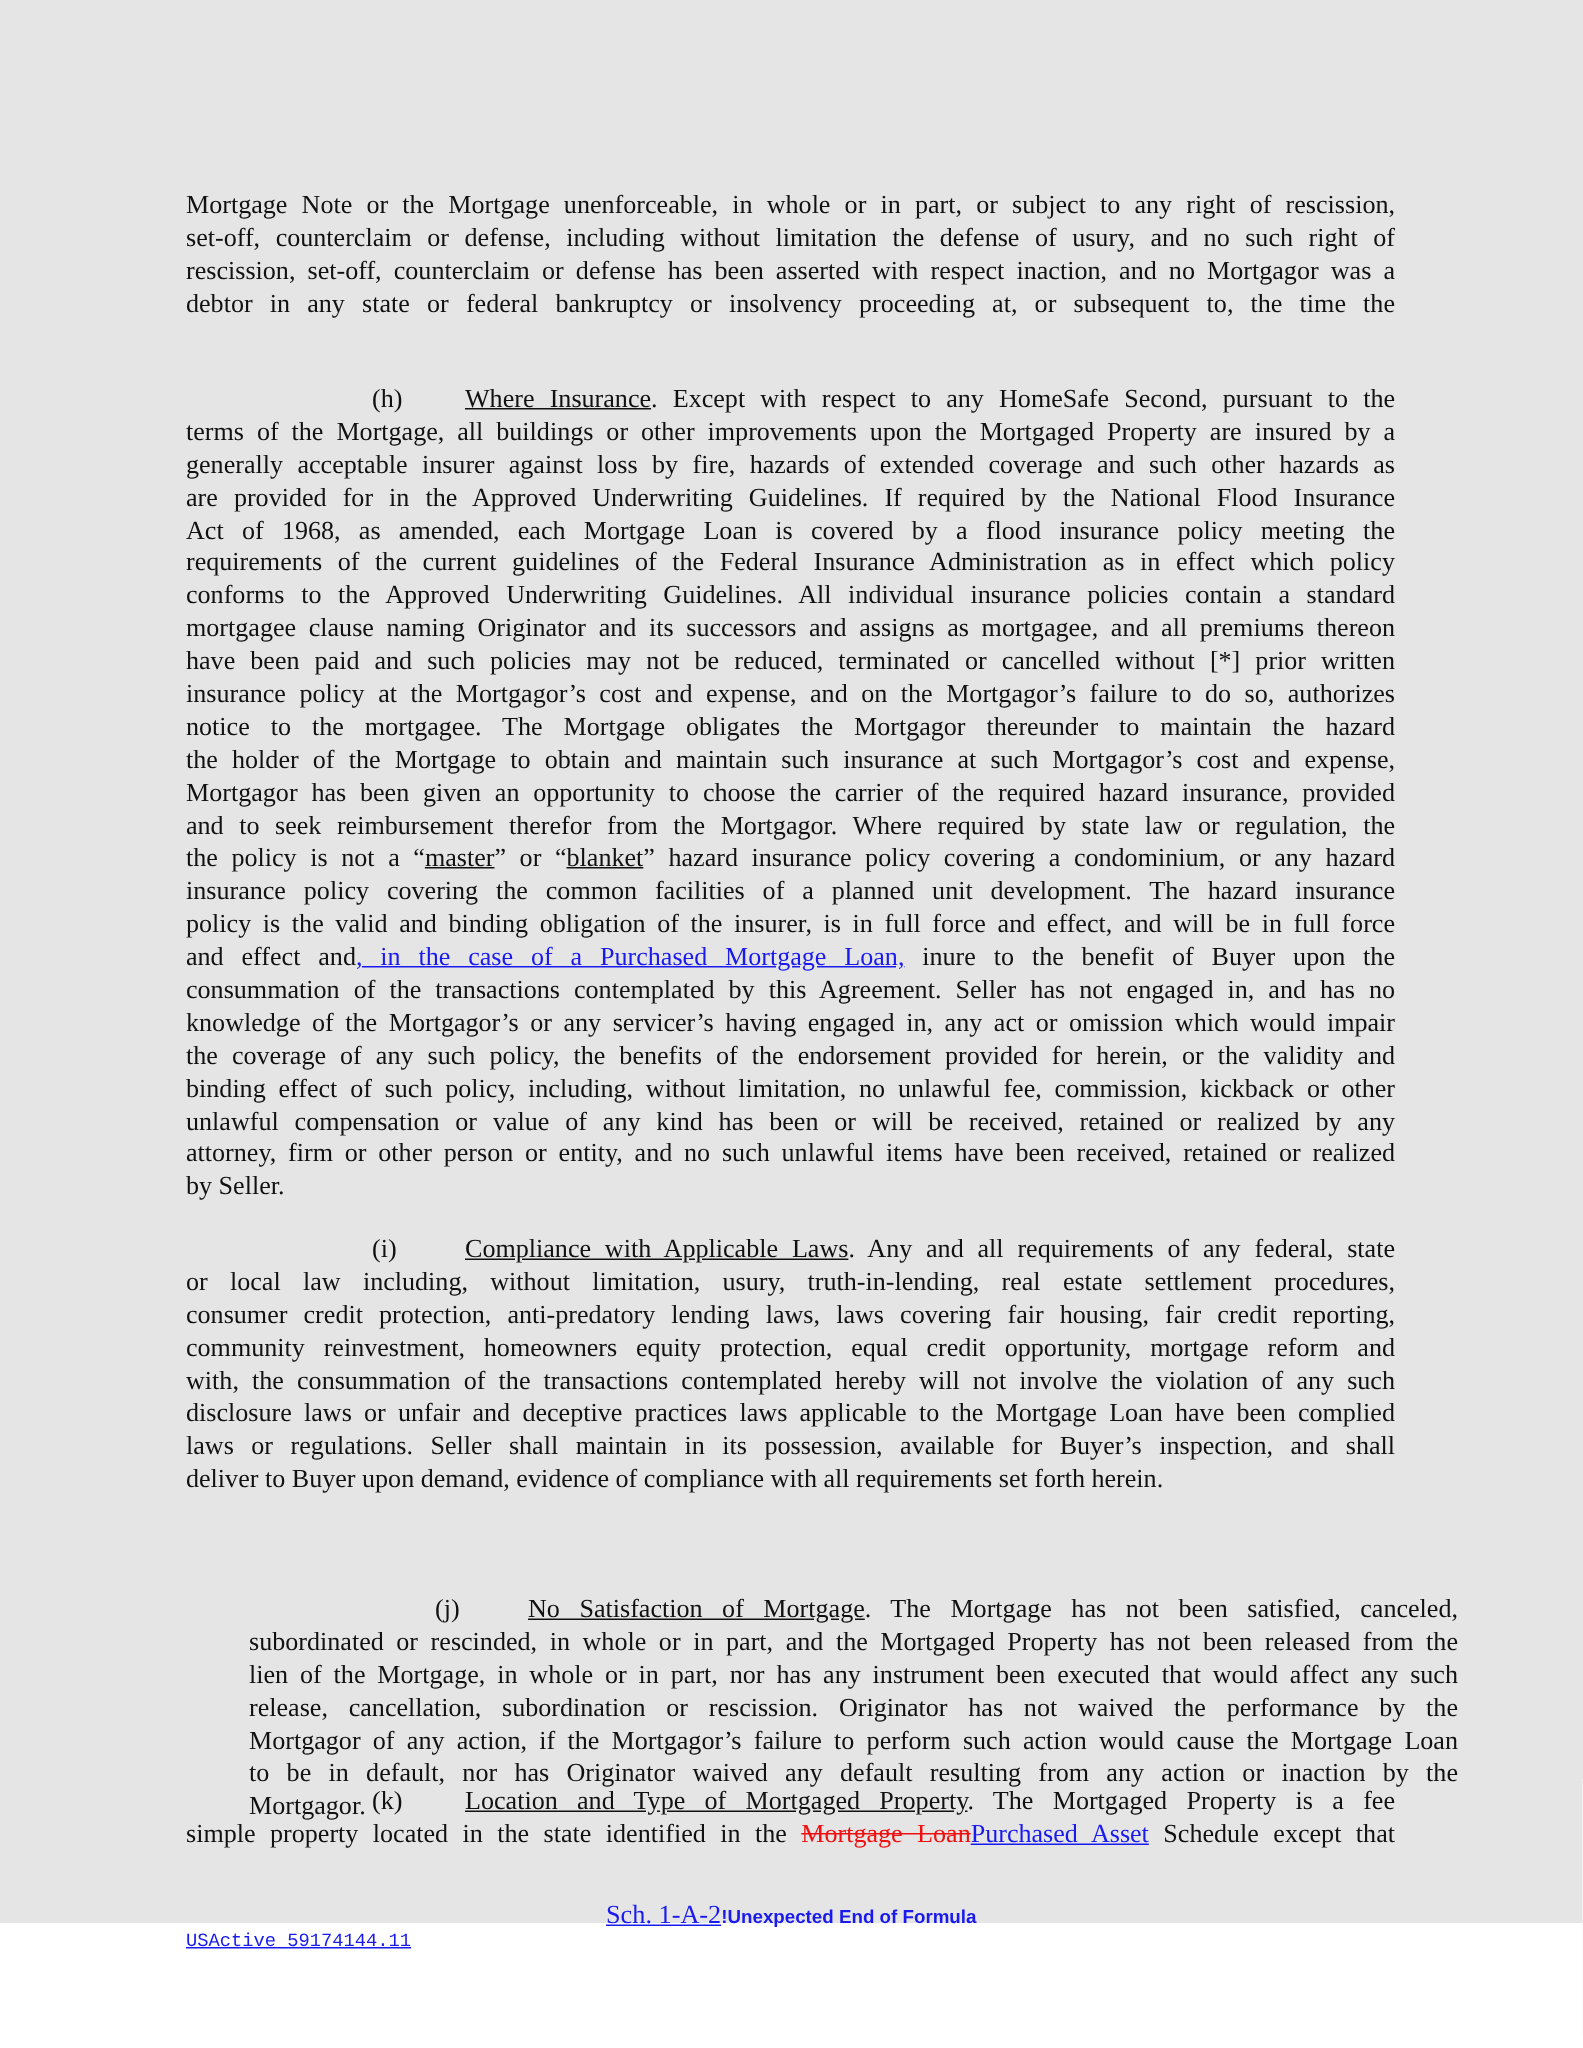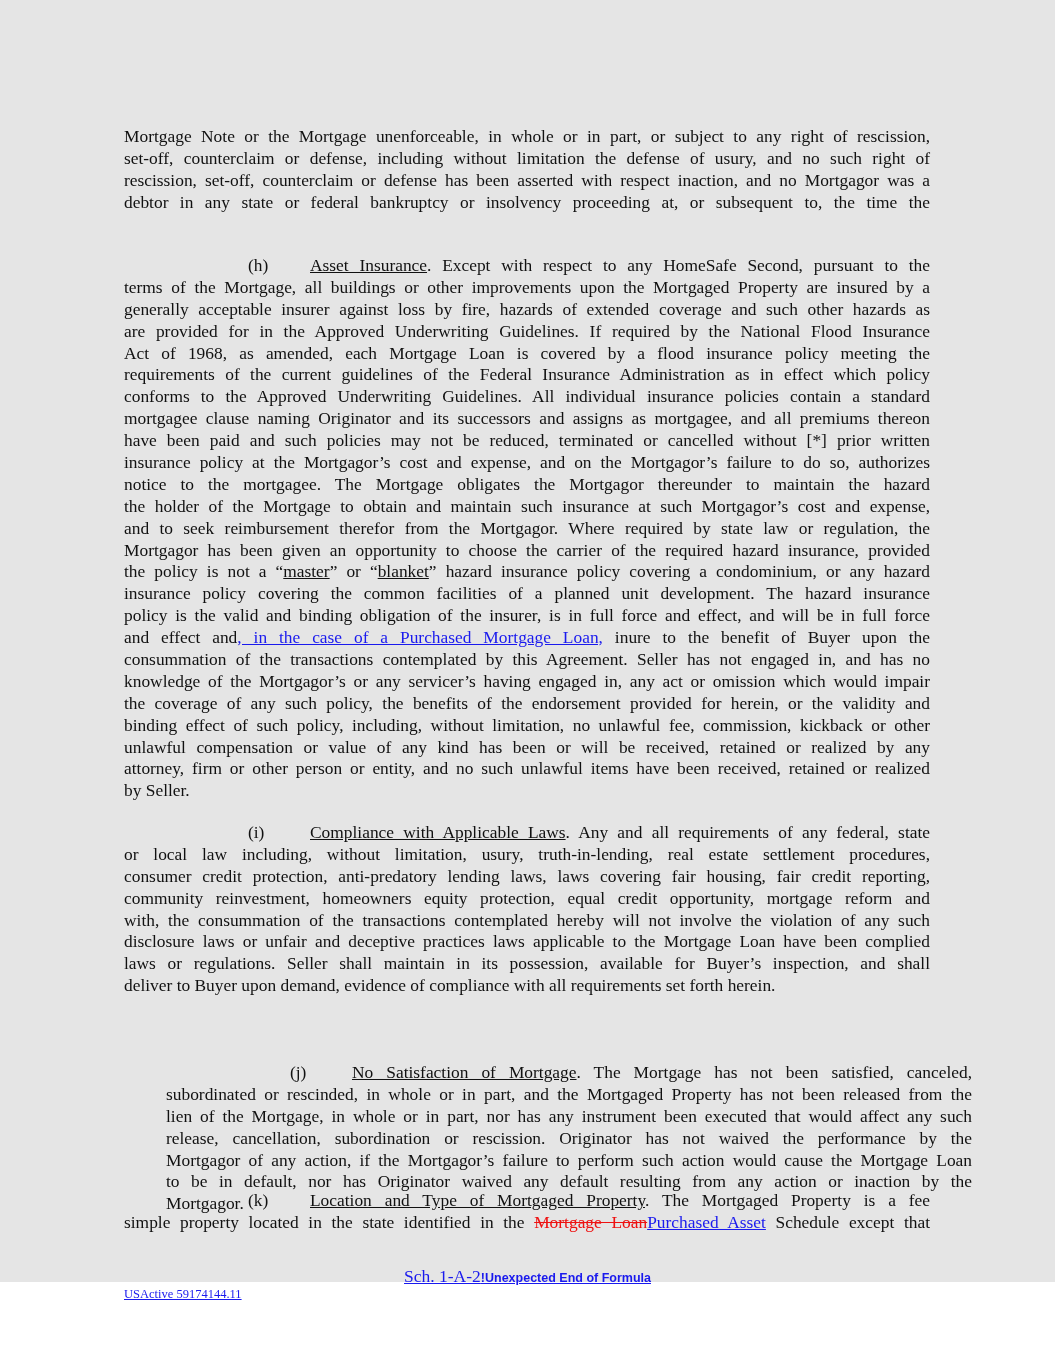"Asset Insurance" span.heading-u { text: Asset -> Where }
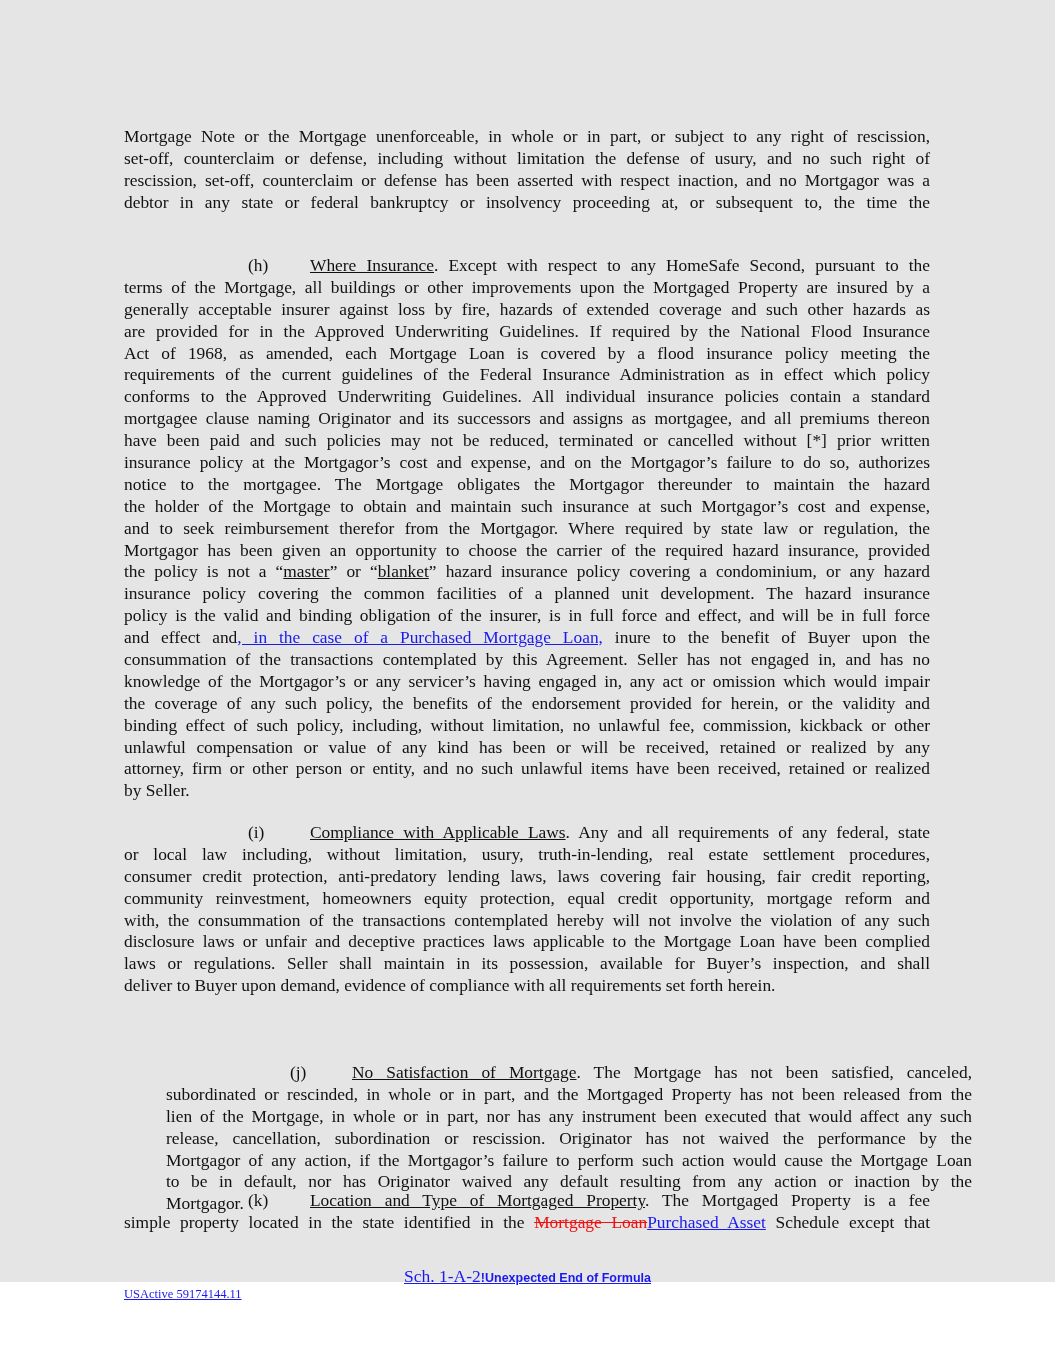"and to seek reimbursement therefor" span.line { order: before "Mortgagor has been given an" -> after "Mortgagor has been given an" }
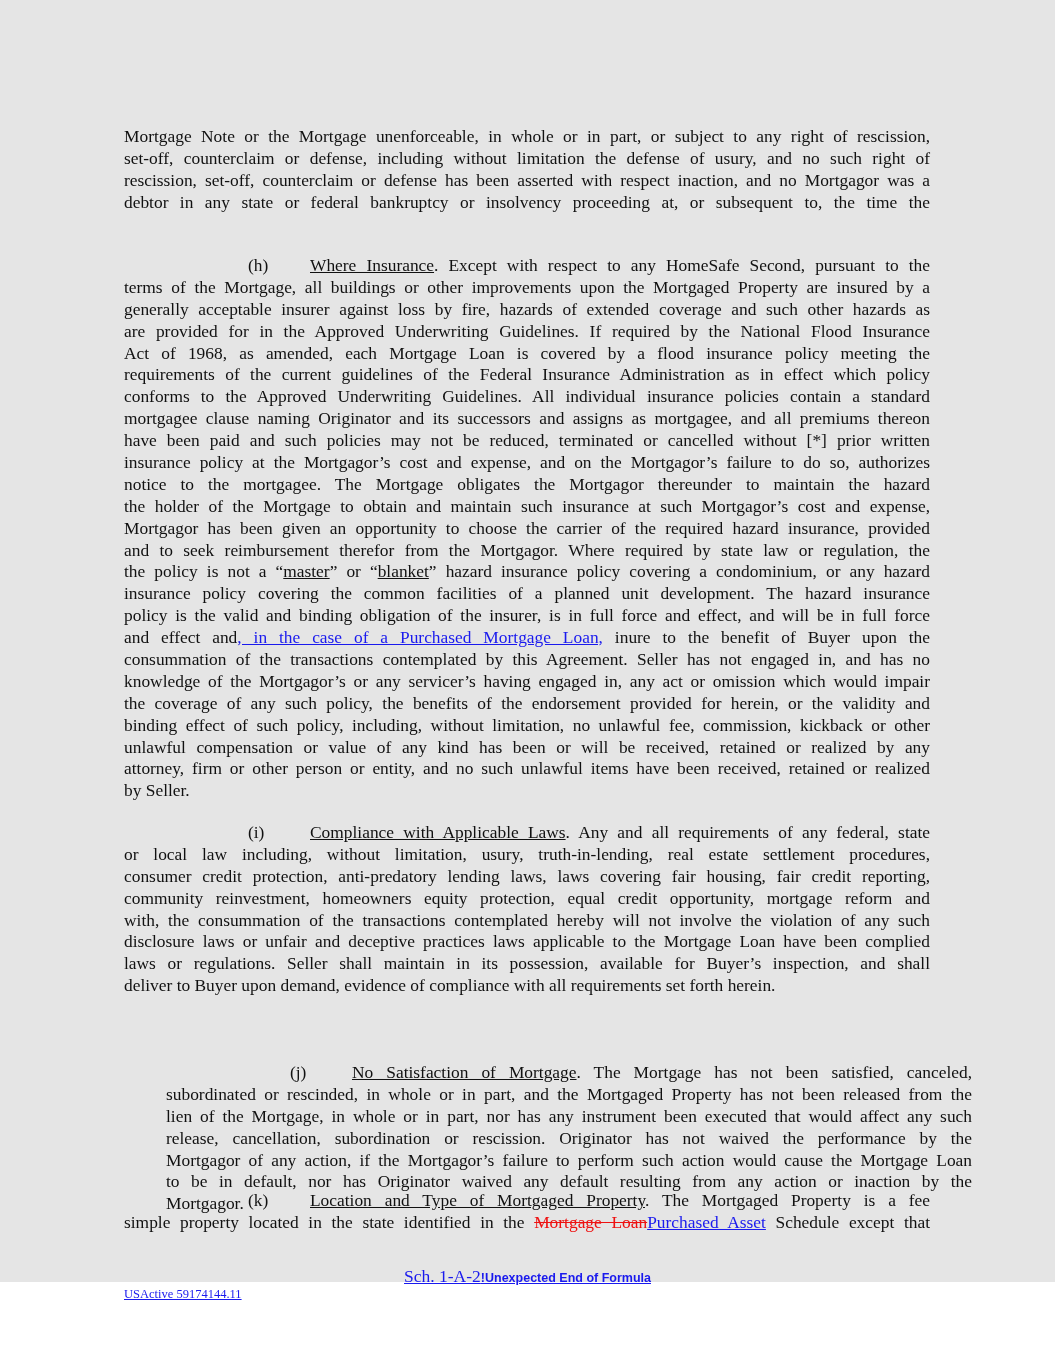"!Unexpected End of Formula" .footer-center .err { text-decoration: underline -> none }
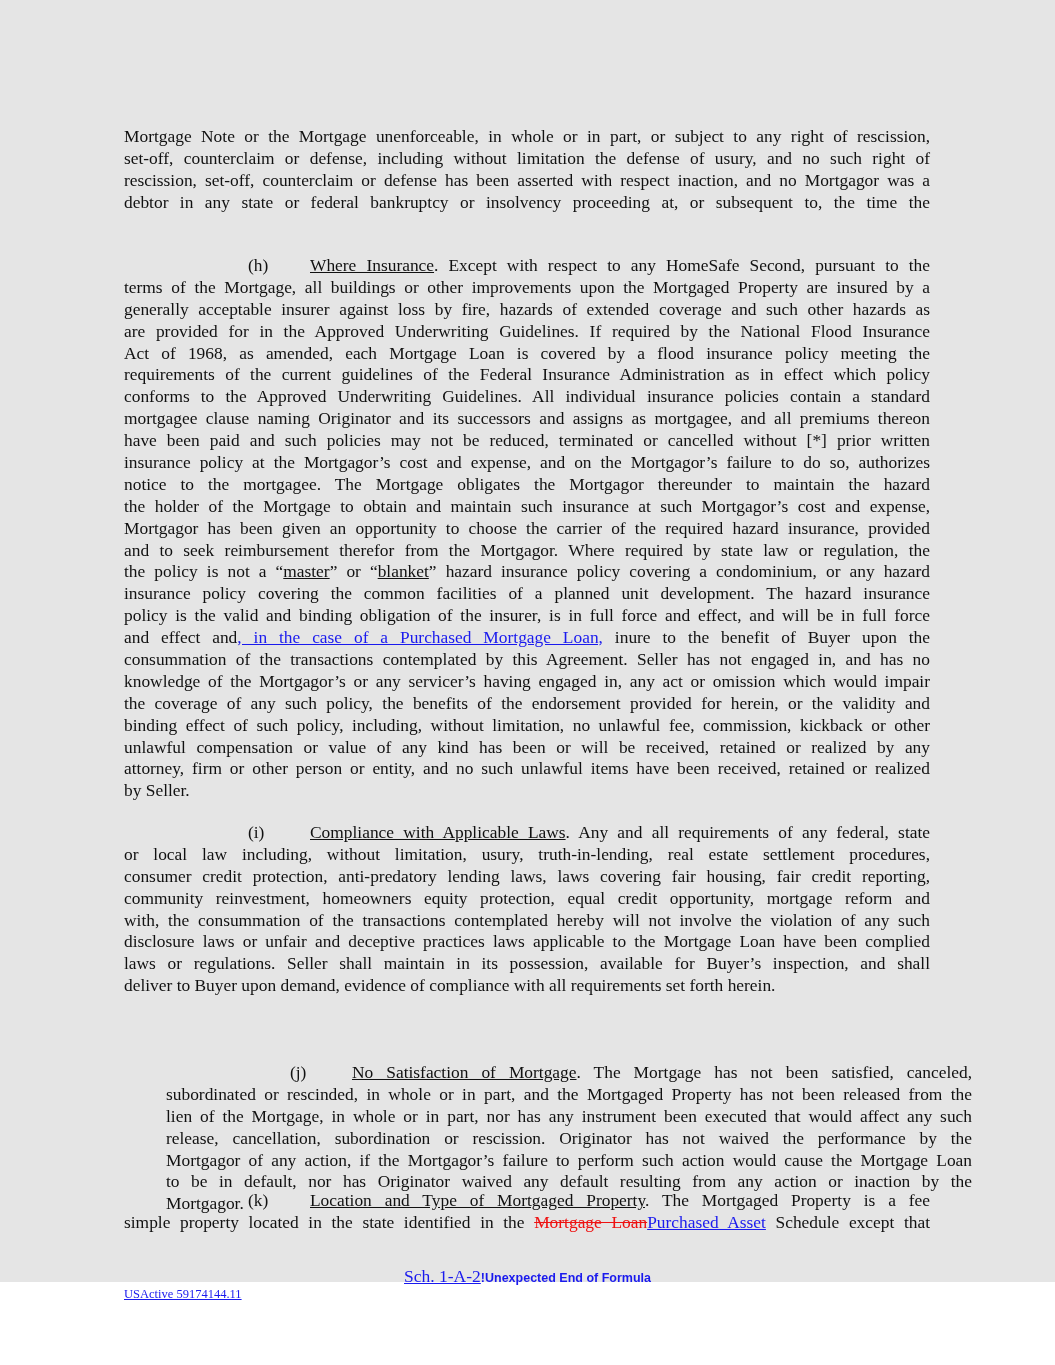"USActive 59174144.11" .footer-left { font-family: Liberation Serif, serif -> Liberation Mono, monospace }
